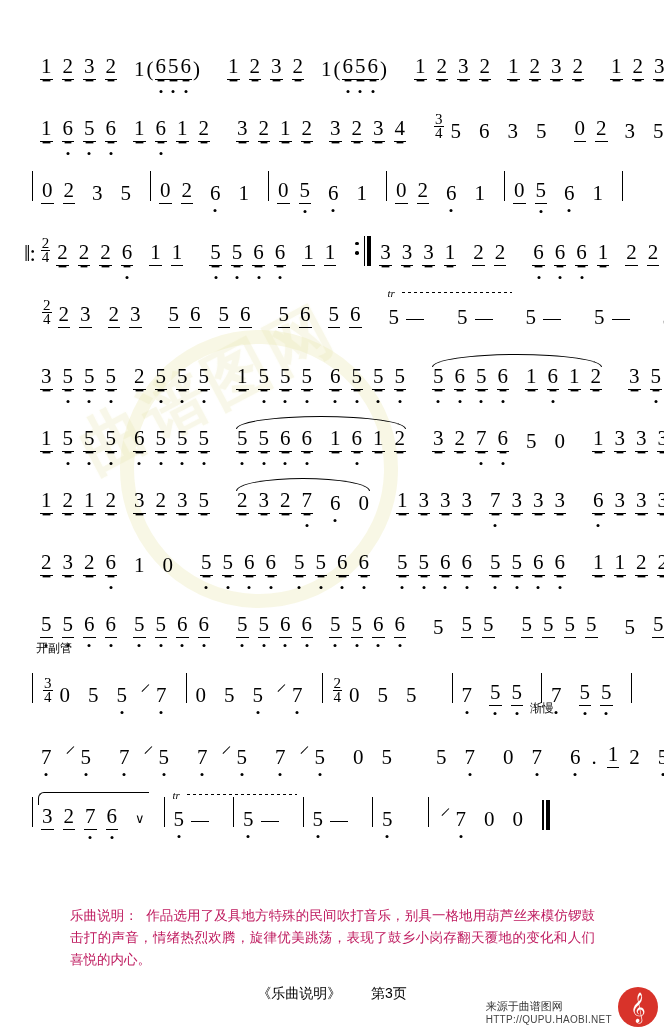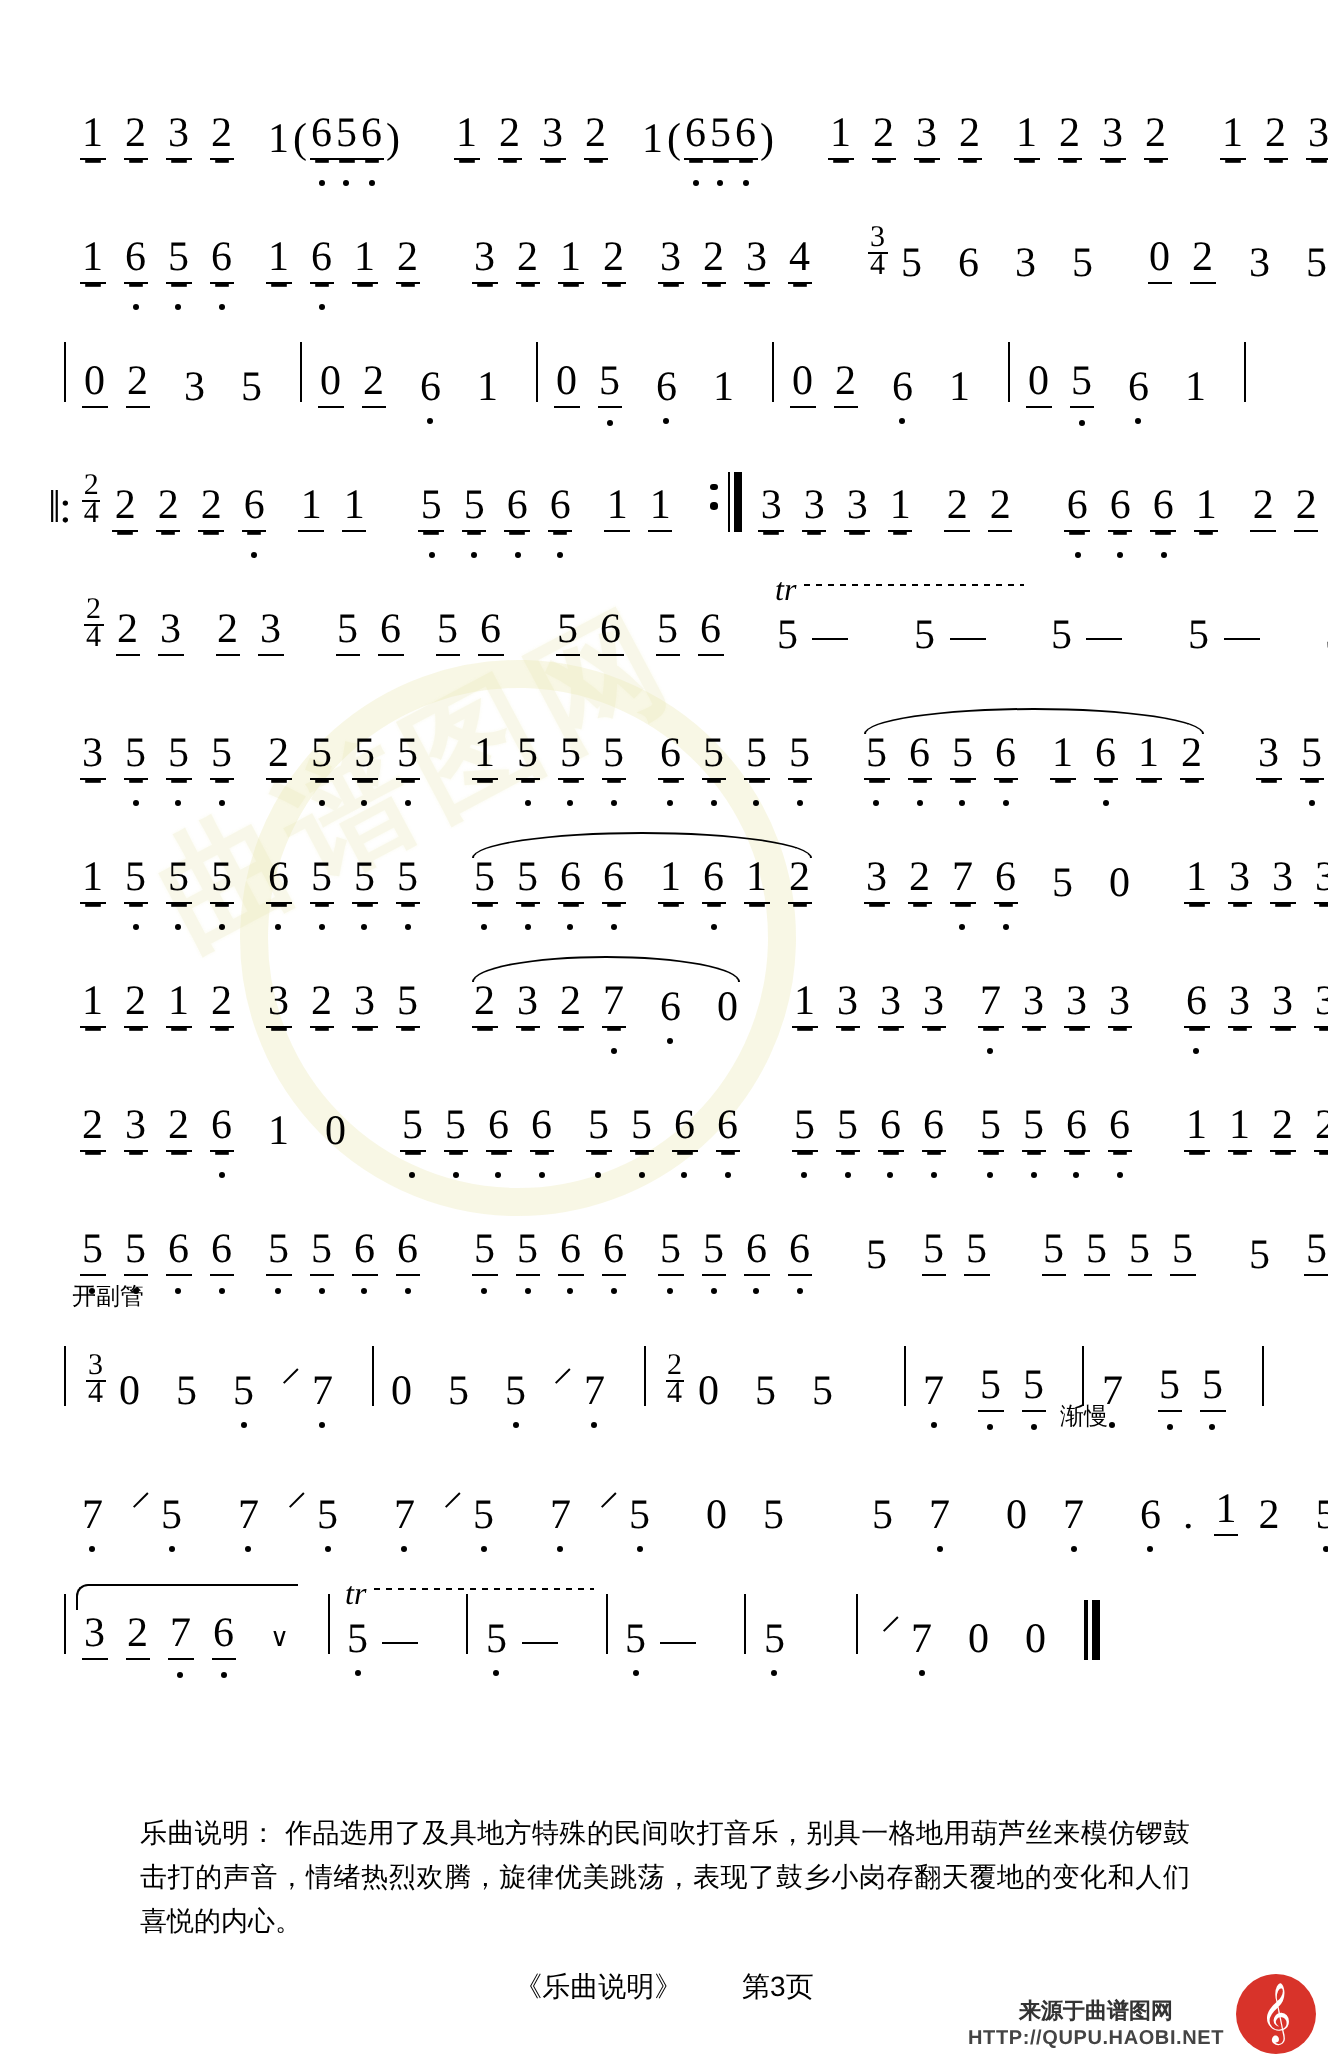"tr" .tr { font-size: 16px -> 11px }
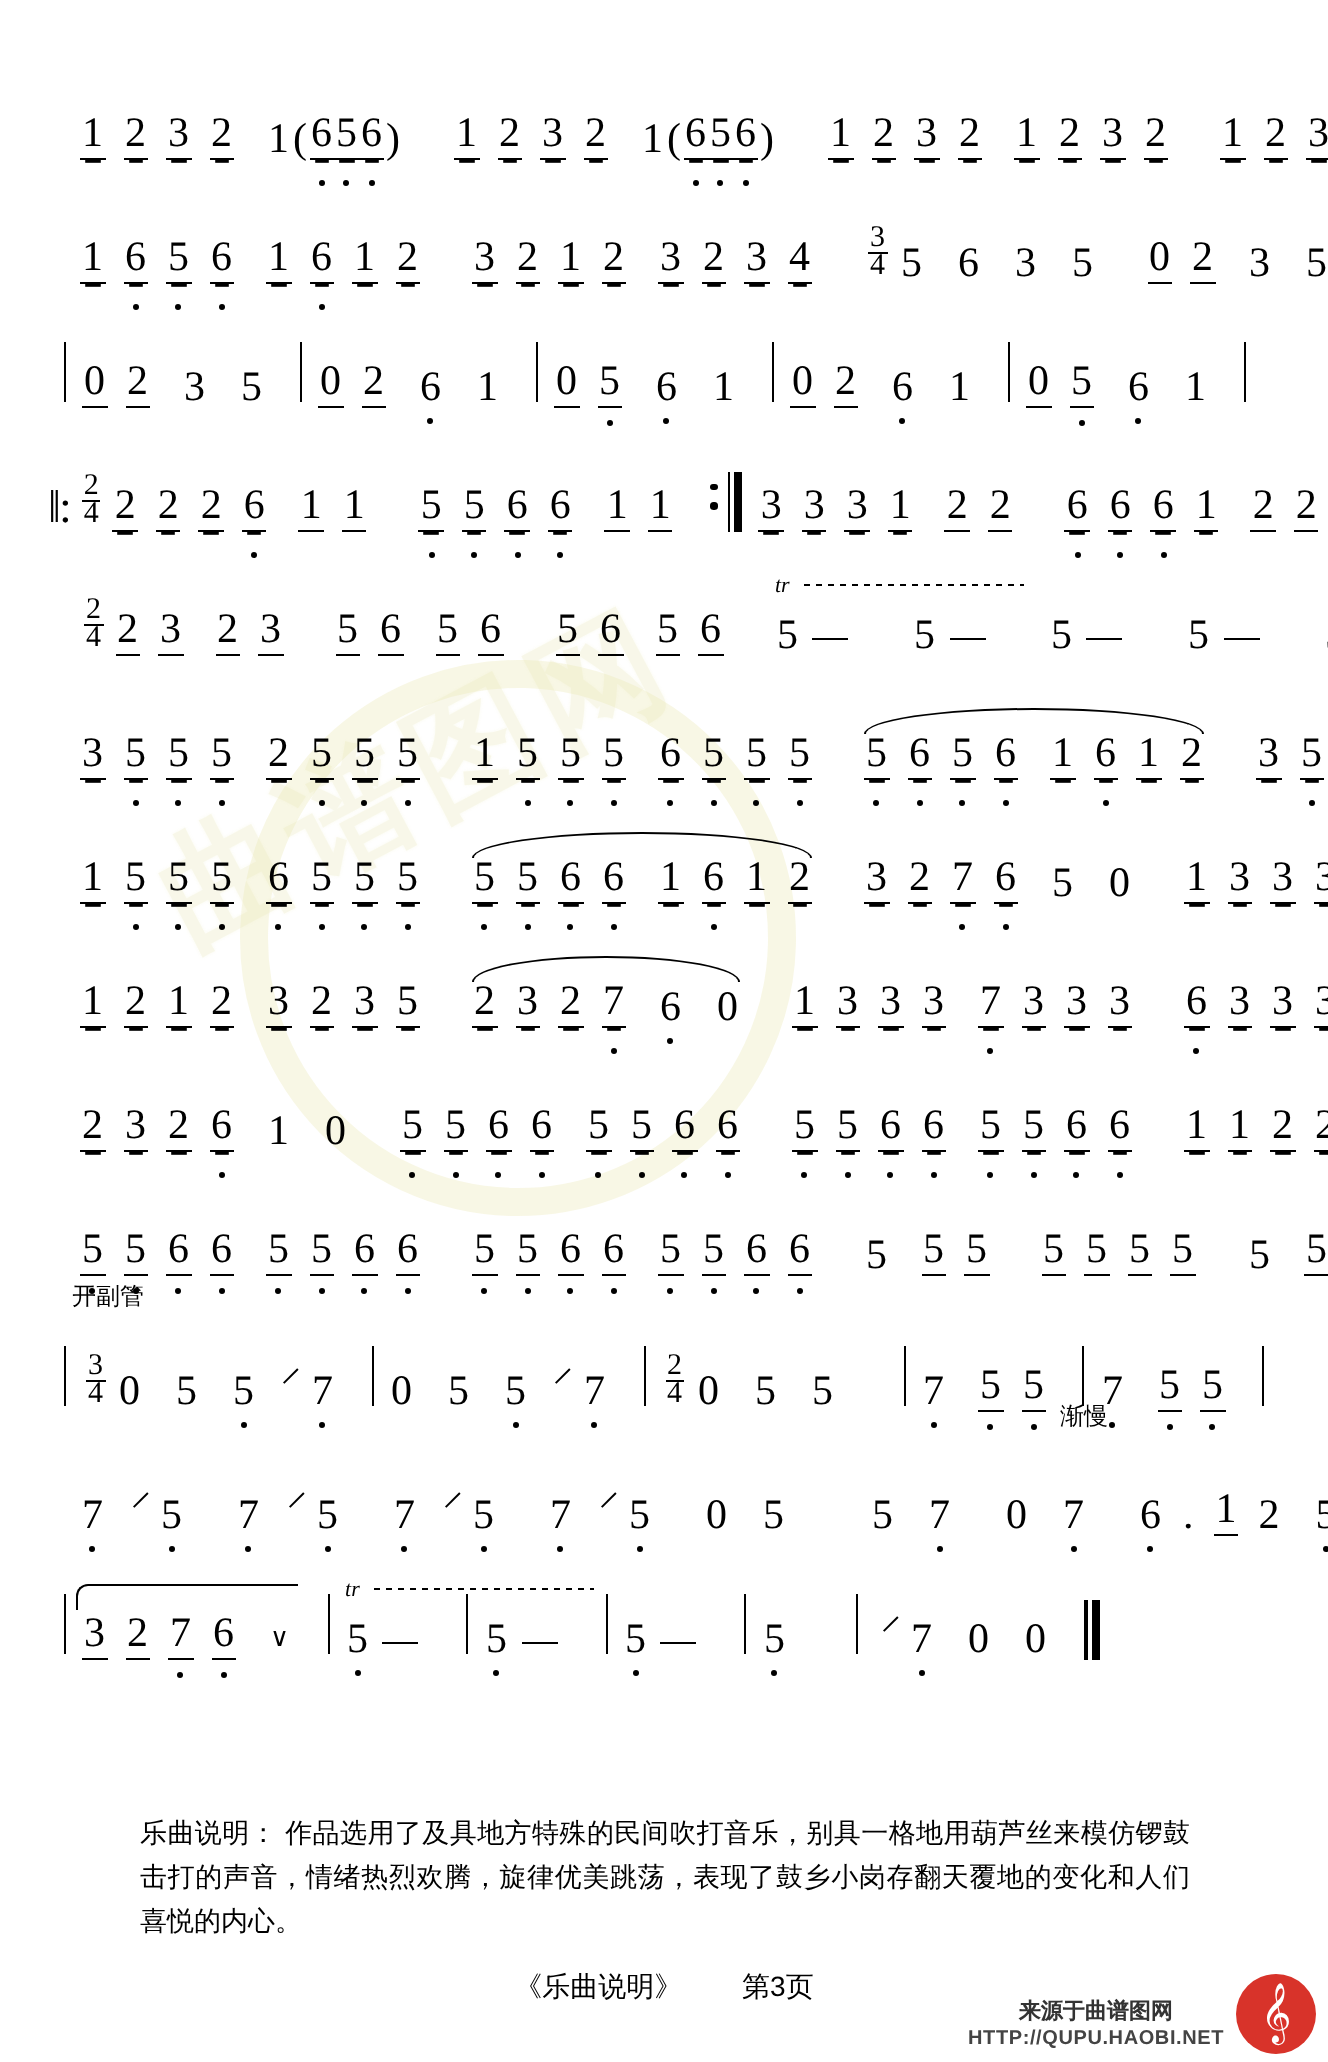"乐曲说明：" .desc { color: #000000 -> #be185d; font-family: Liberation Sans, sans-serif -> Liberation Mono, monospace }
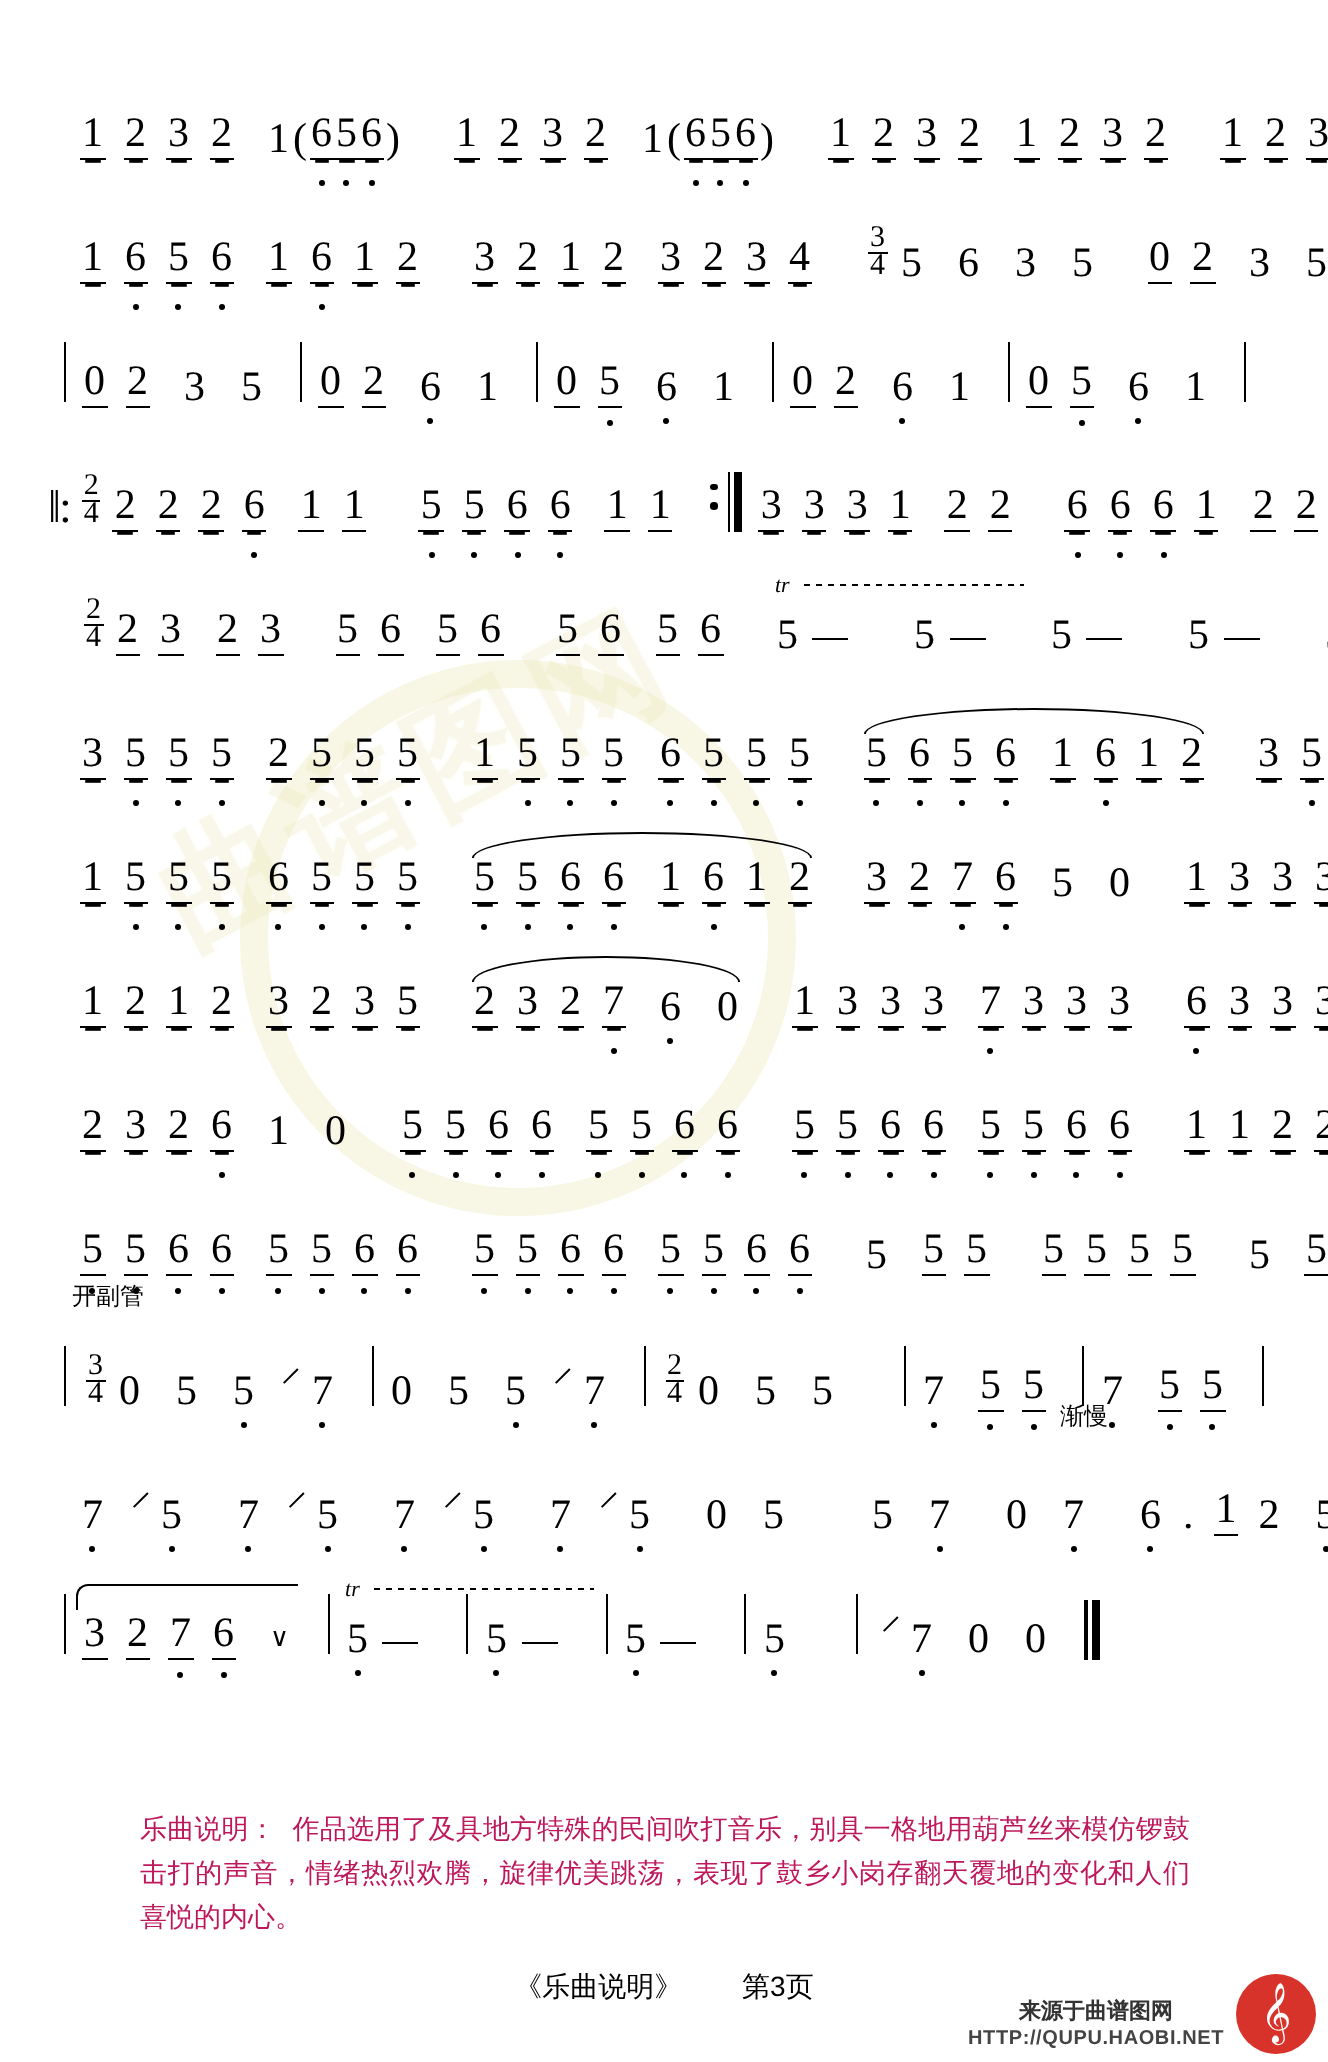"来源于曲谱图网" .brand-text { font-weight: bold -> none; text-align: center -> left }
